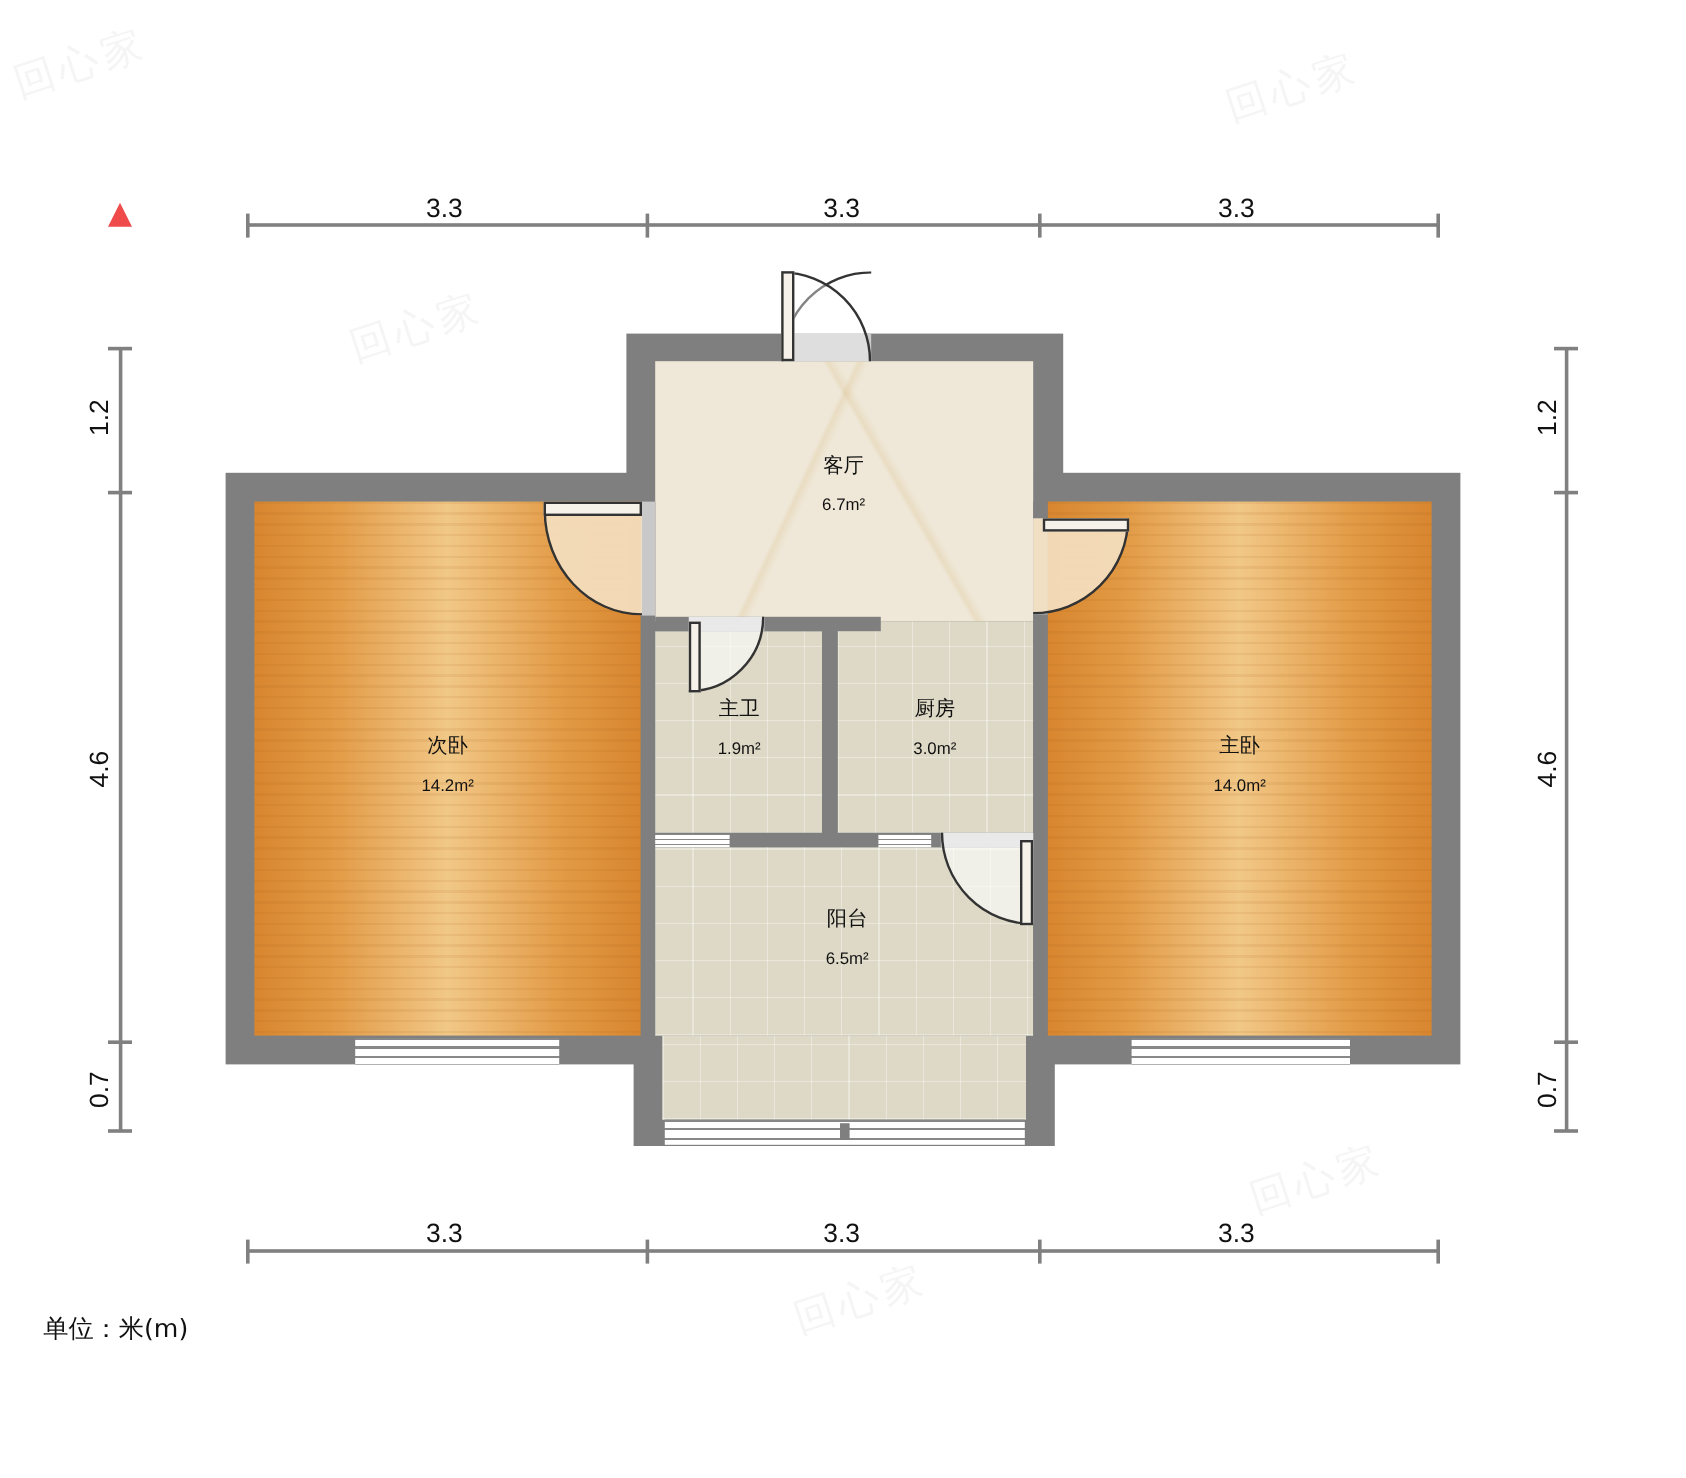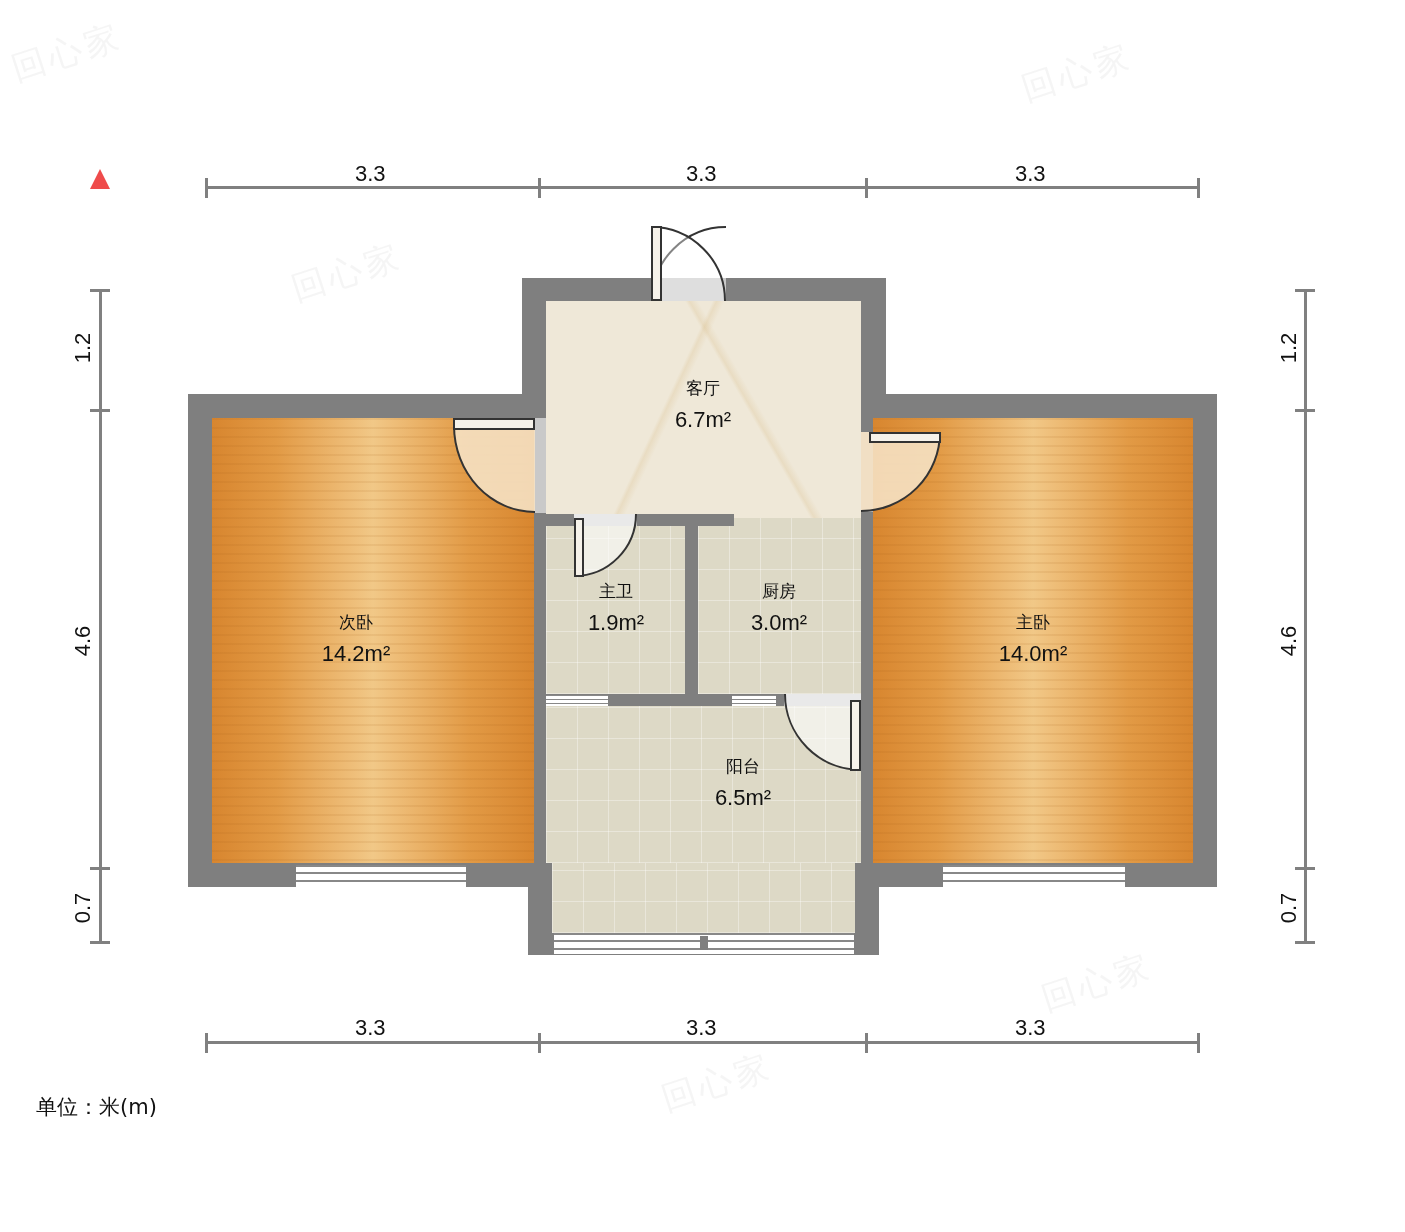"6.7m²" .room-label .area { font-size: 22px -> 14px }
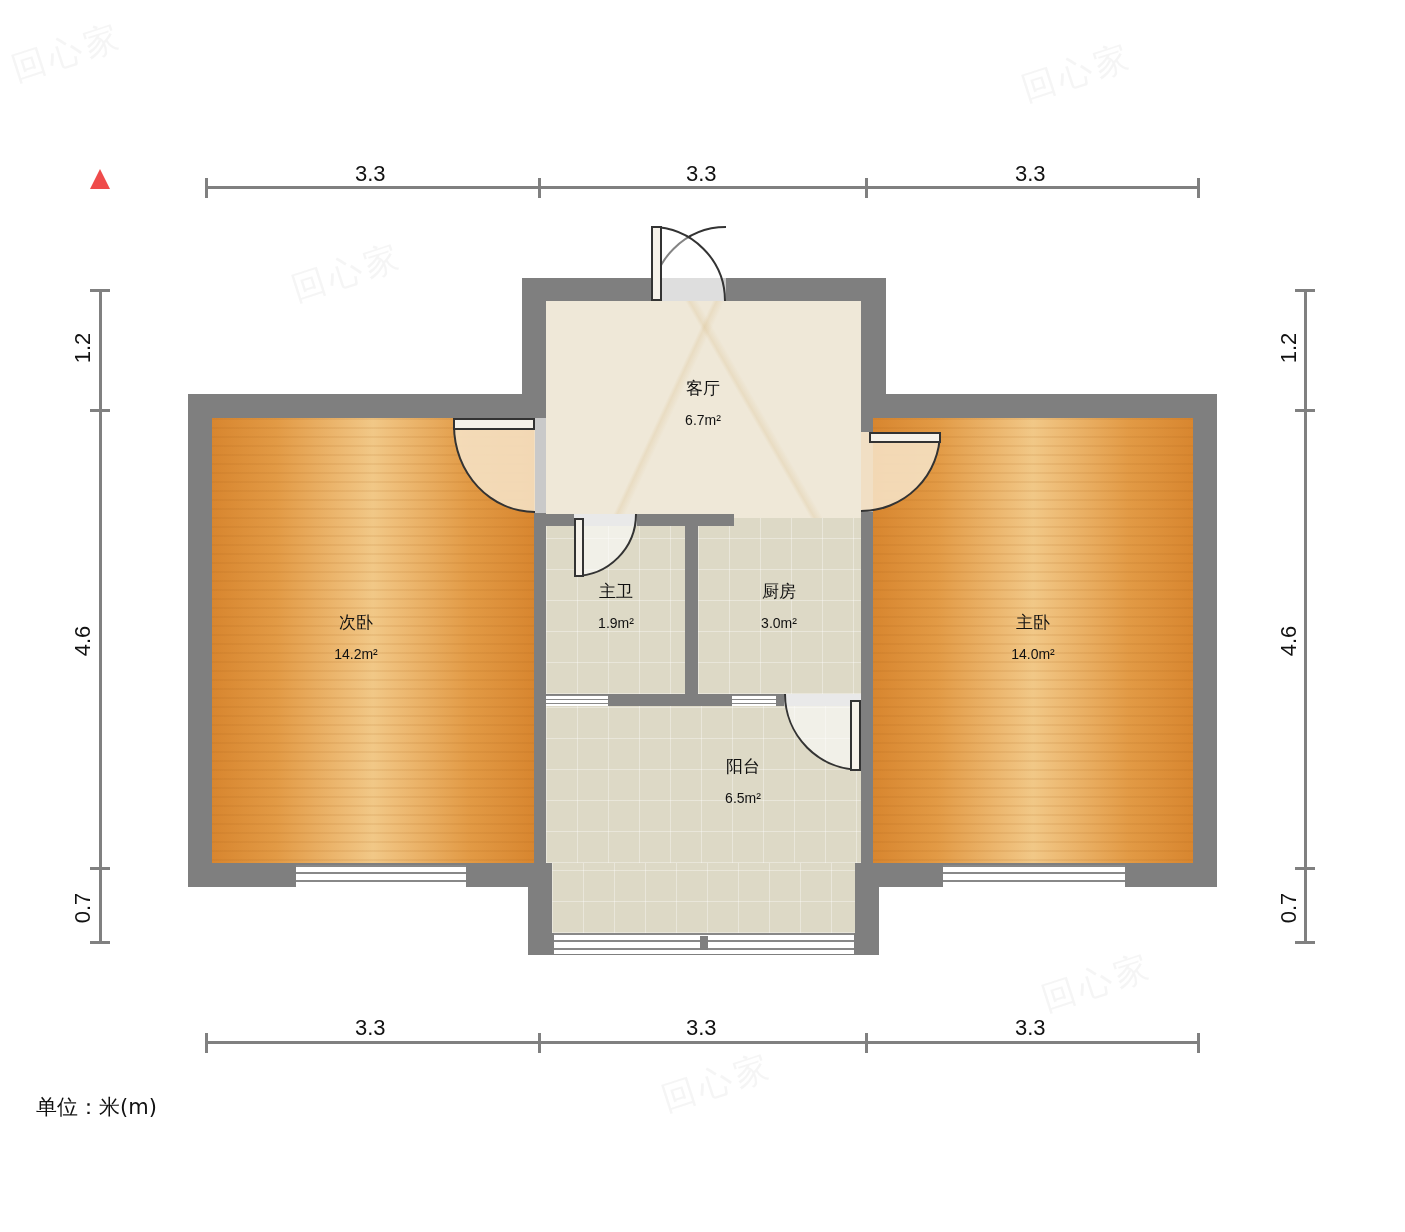"次卧" div.room-label { left: 356px -> 373px }
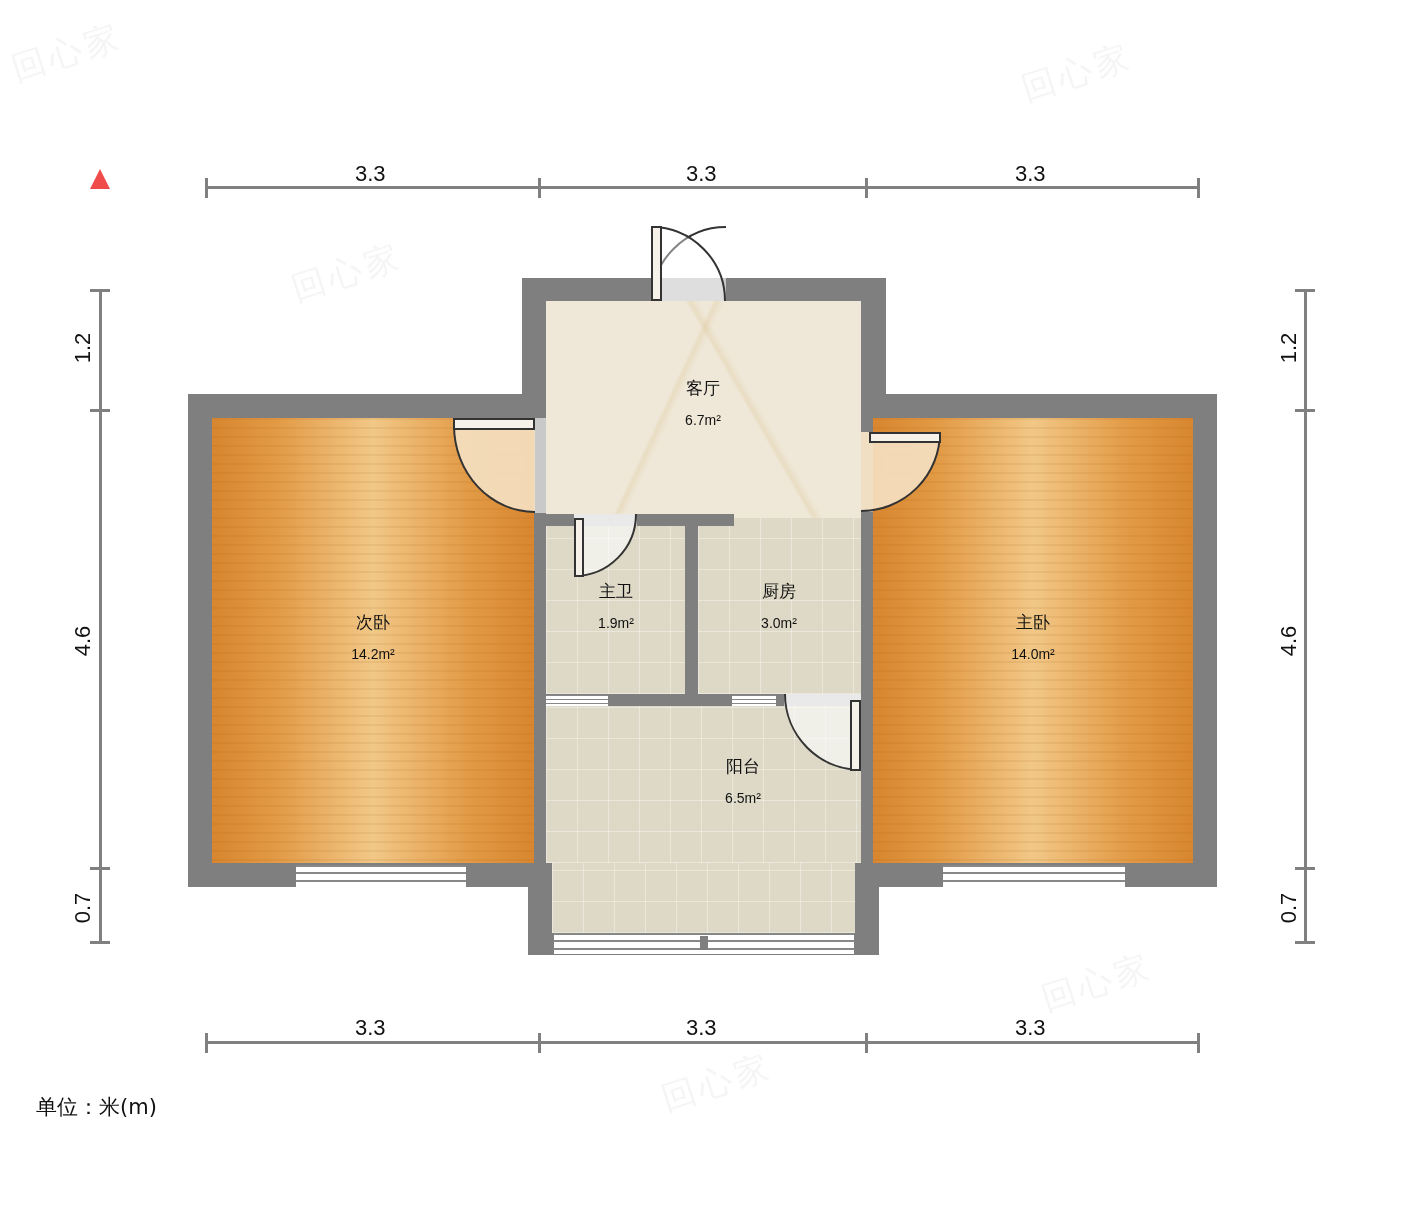"阳台" div.room-label { left: 743px -> 706px }
